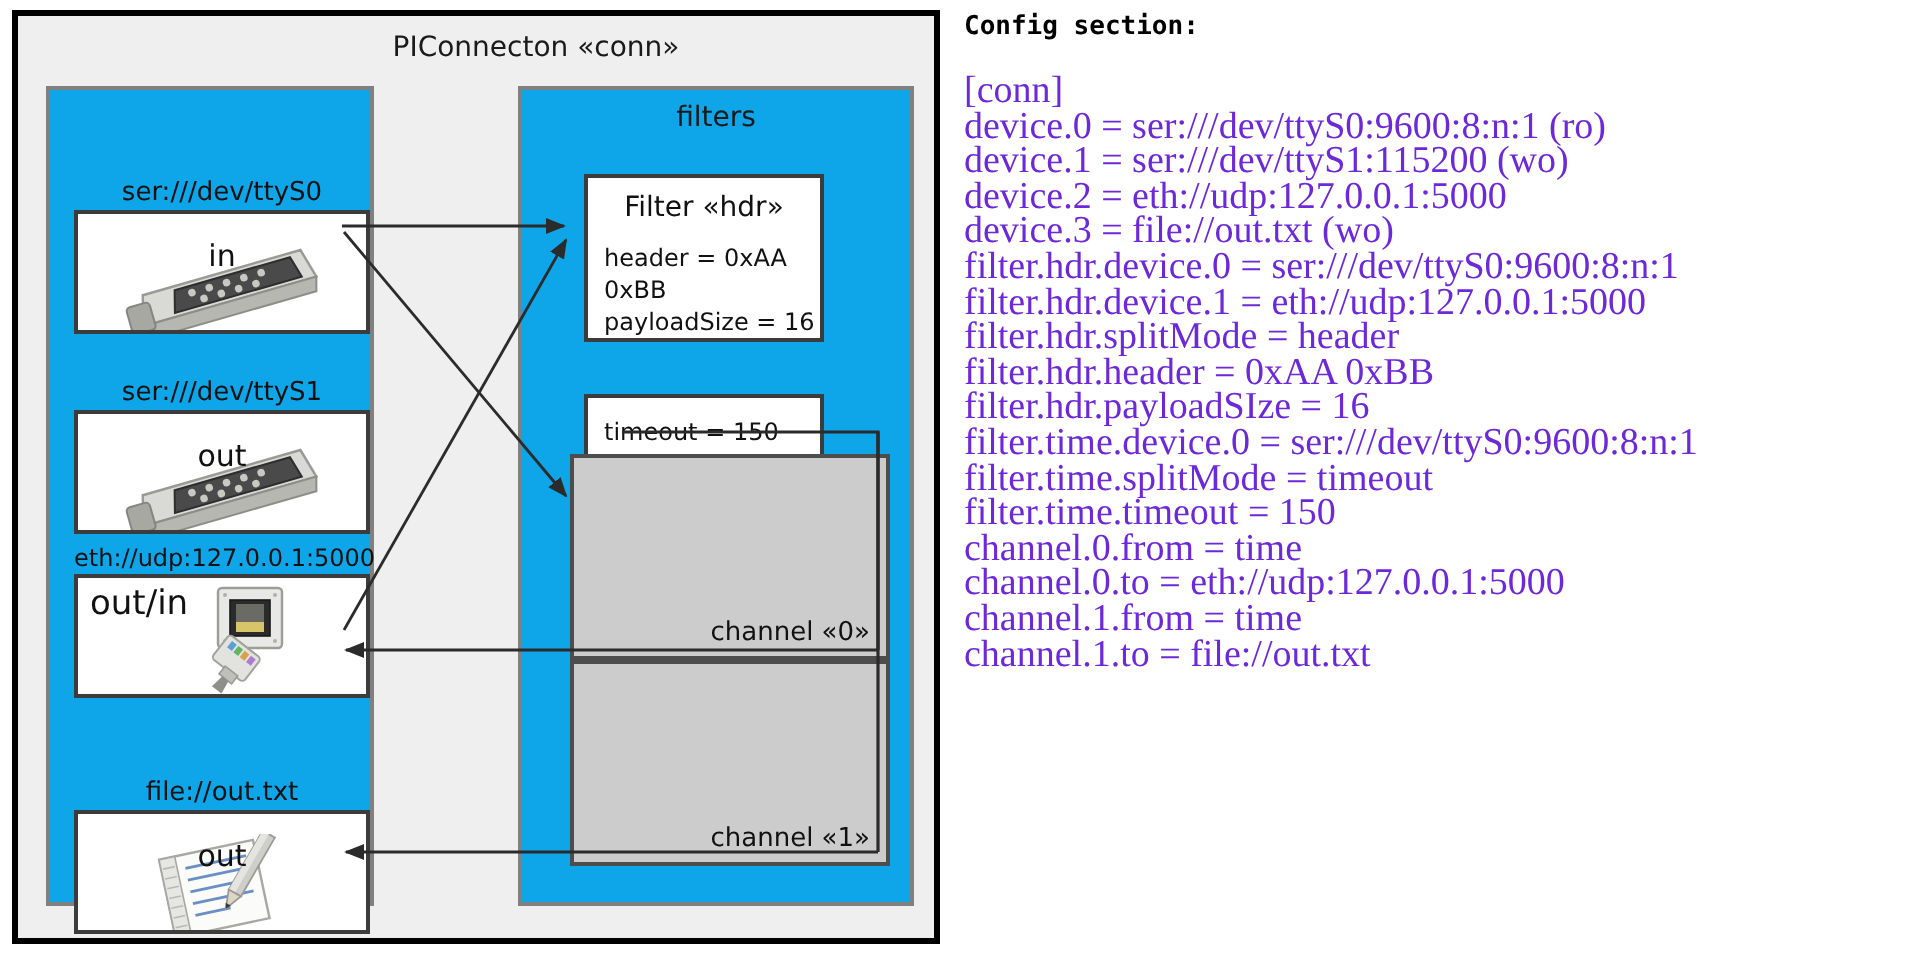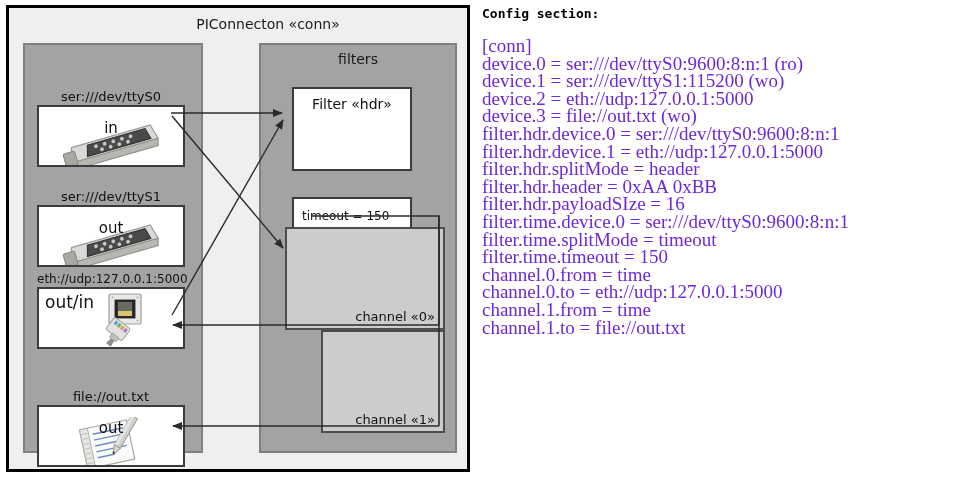"filters" .panel { background: #a3a3a3 -> #0ea5e9 }
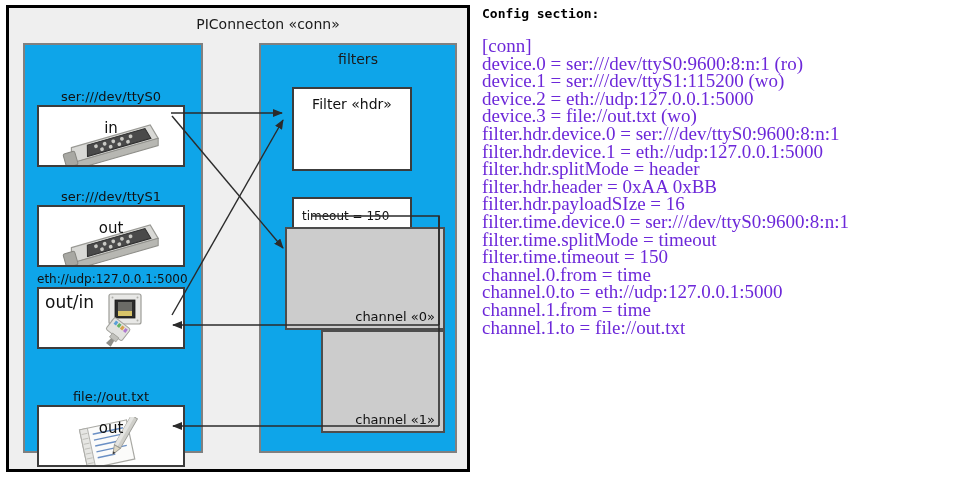"ser:///dev/ttyS0" #devices-panel { width: 180px -> 164px }
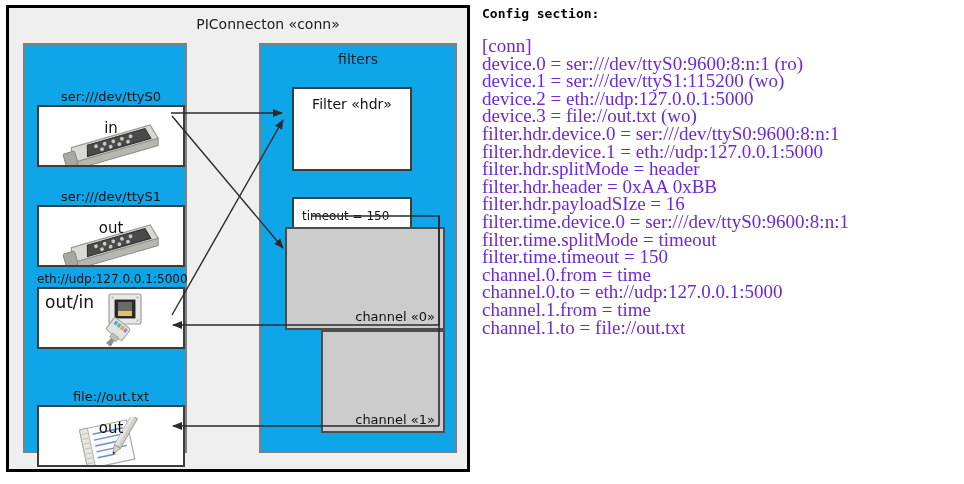"header = 0xAA 0xBB" div.filter-props { html: none -> <div> <div>header = 0xAA 0xBB</div> <div>payloadSize = 16</div> </div> }
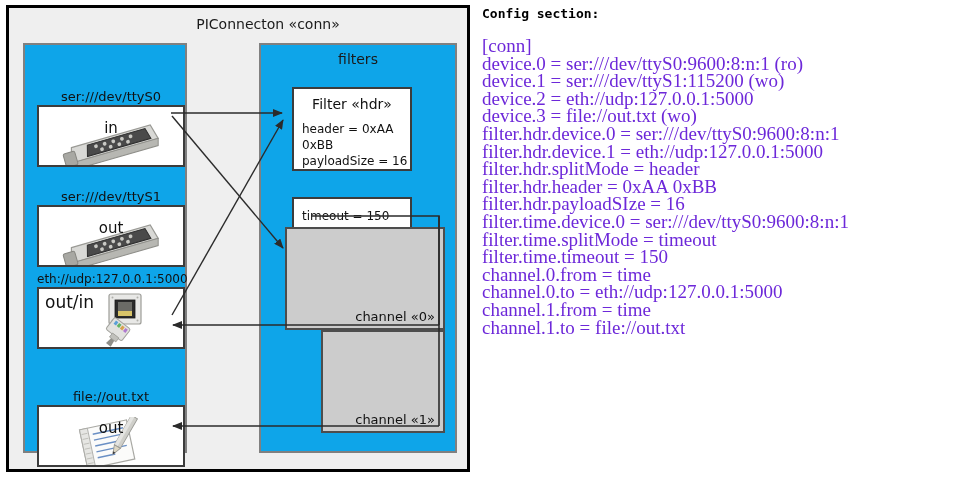"channel «1»" #channel-1 { width: 124px -> 160px }
